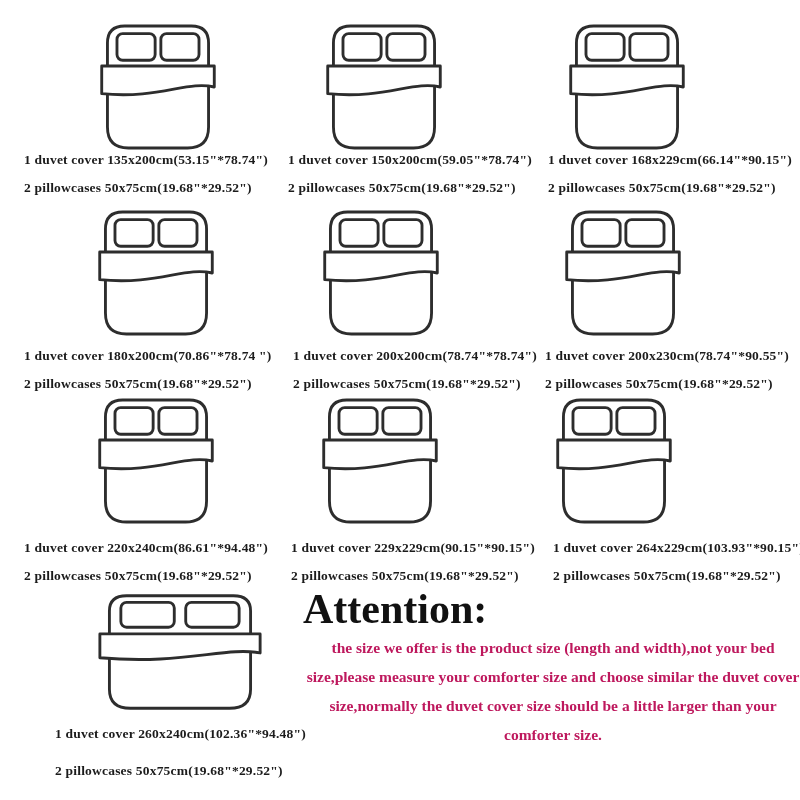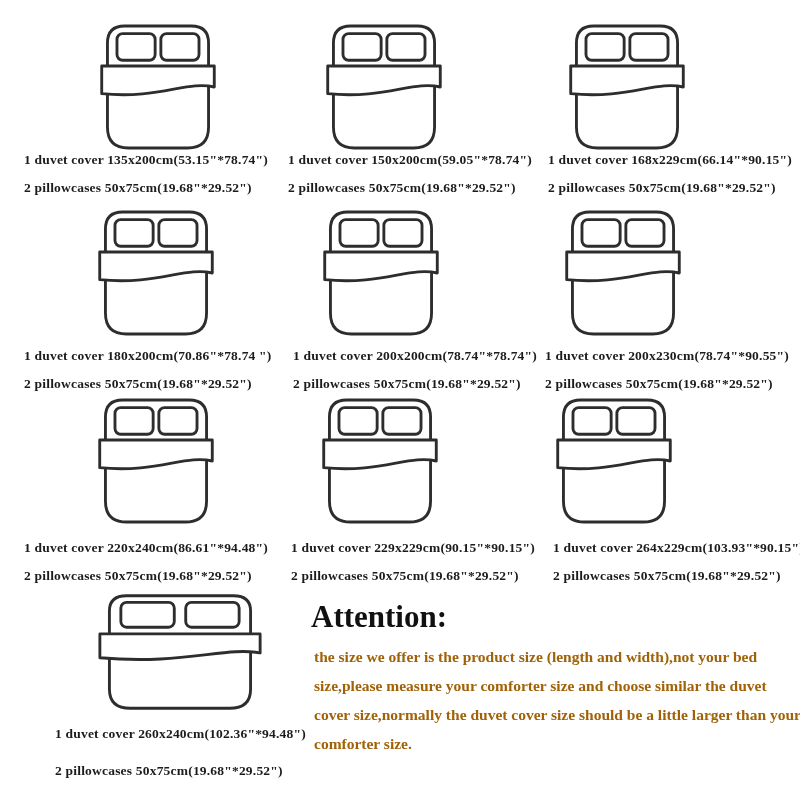"Attention:" #attention h2 { font-size: 31px -> 42px; margin: 8px -> 0 }
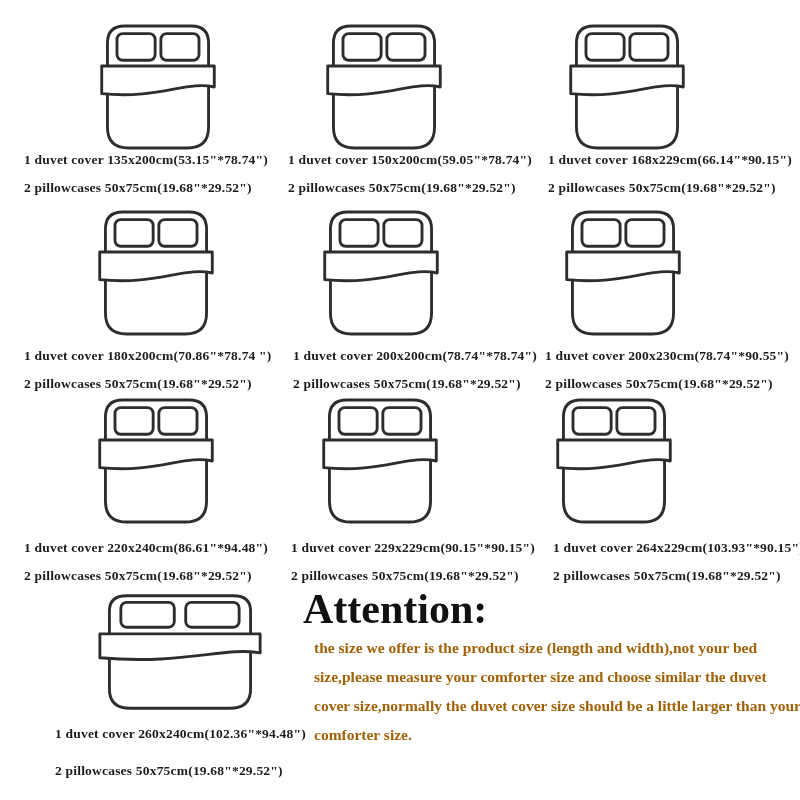"the size we offer is" #attention p { color: #a16207 -> #be185d; margin: 7px 0 0 11px -> 7px 0 0 2px; text-align: none -> center }
